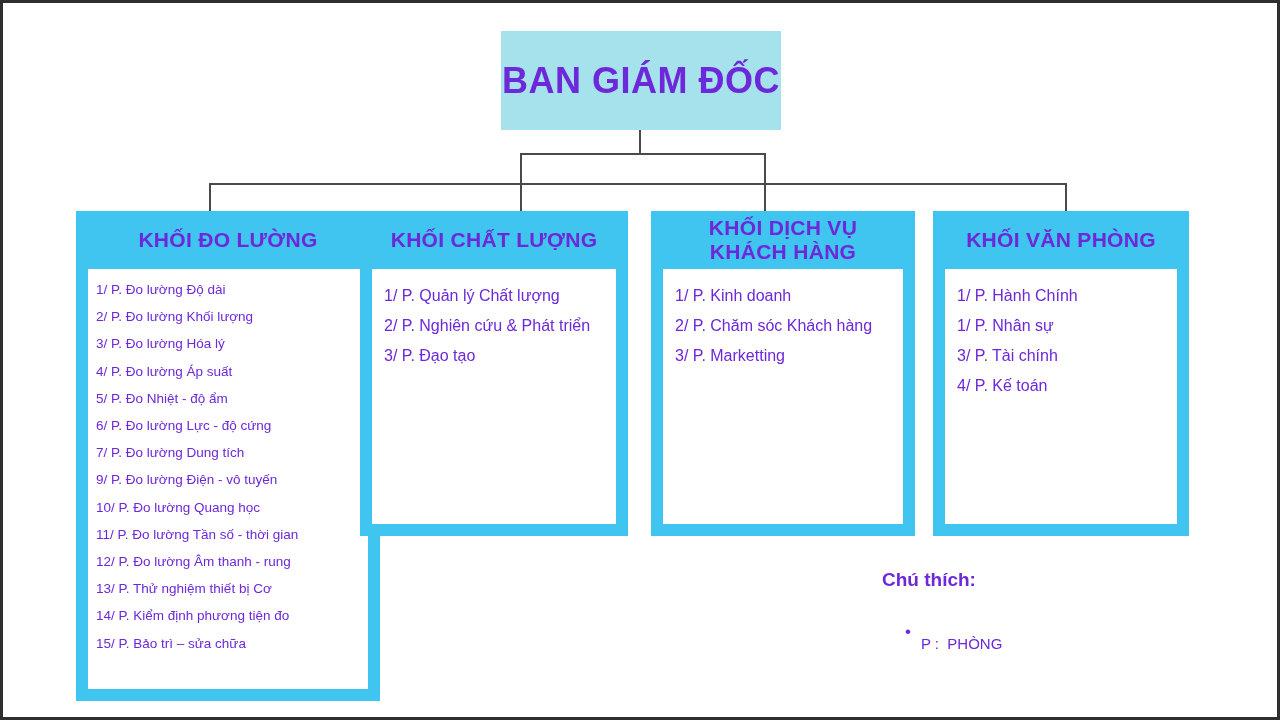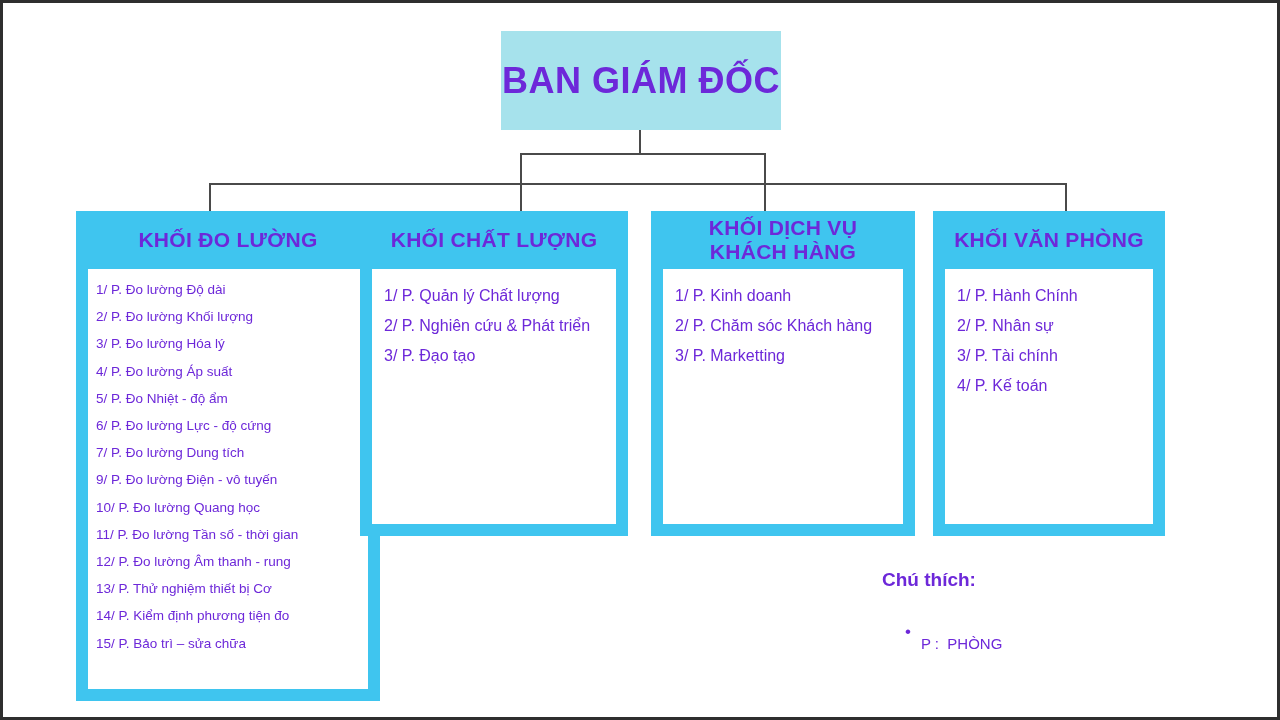"KHỐI VĂN PHÒNG" .d4 { width: 232px -> 256px }
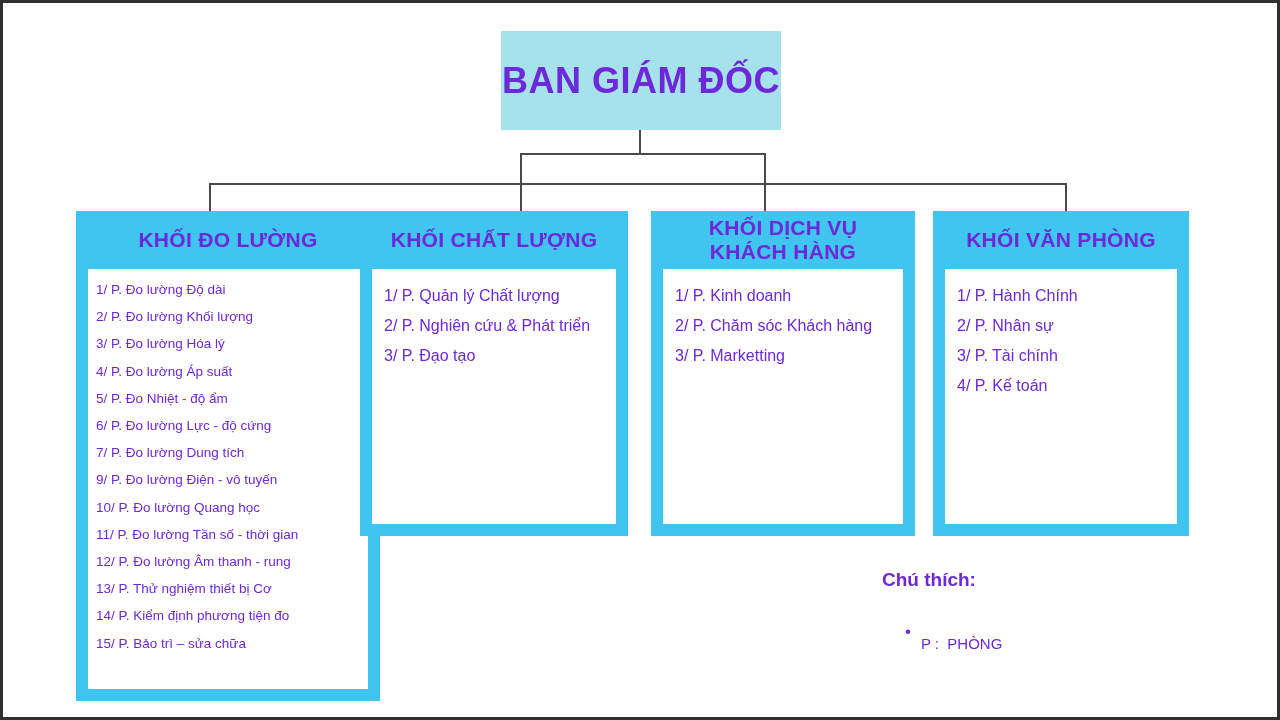"2/ P. Nhân sự" div.list-item { text: 2/ -> 1/ }
